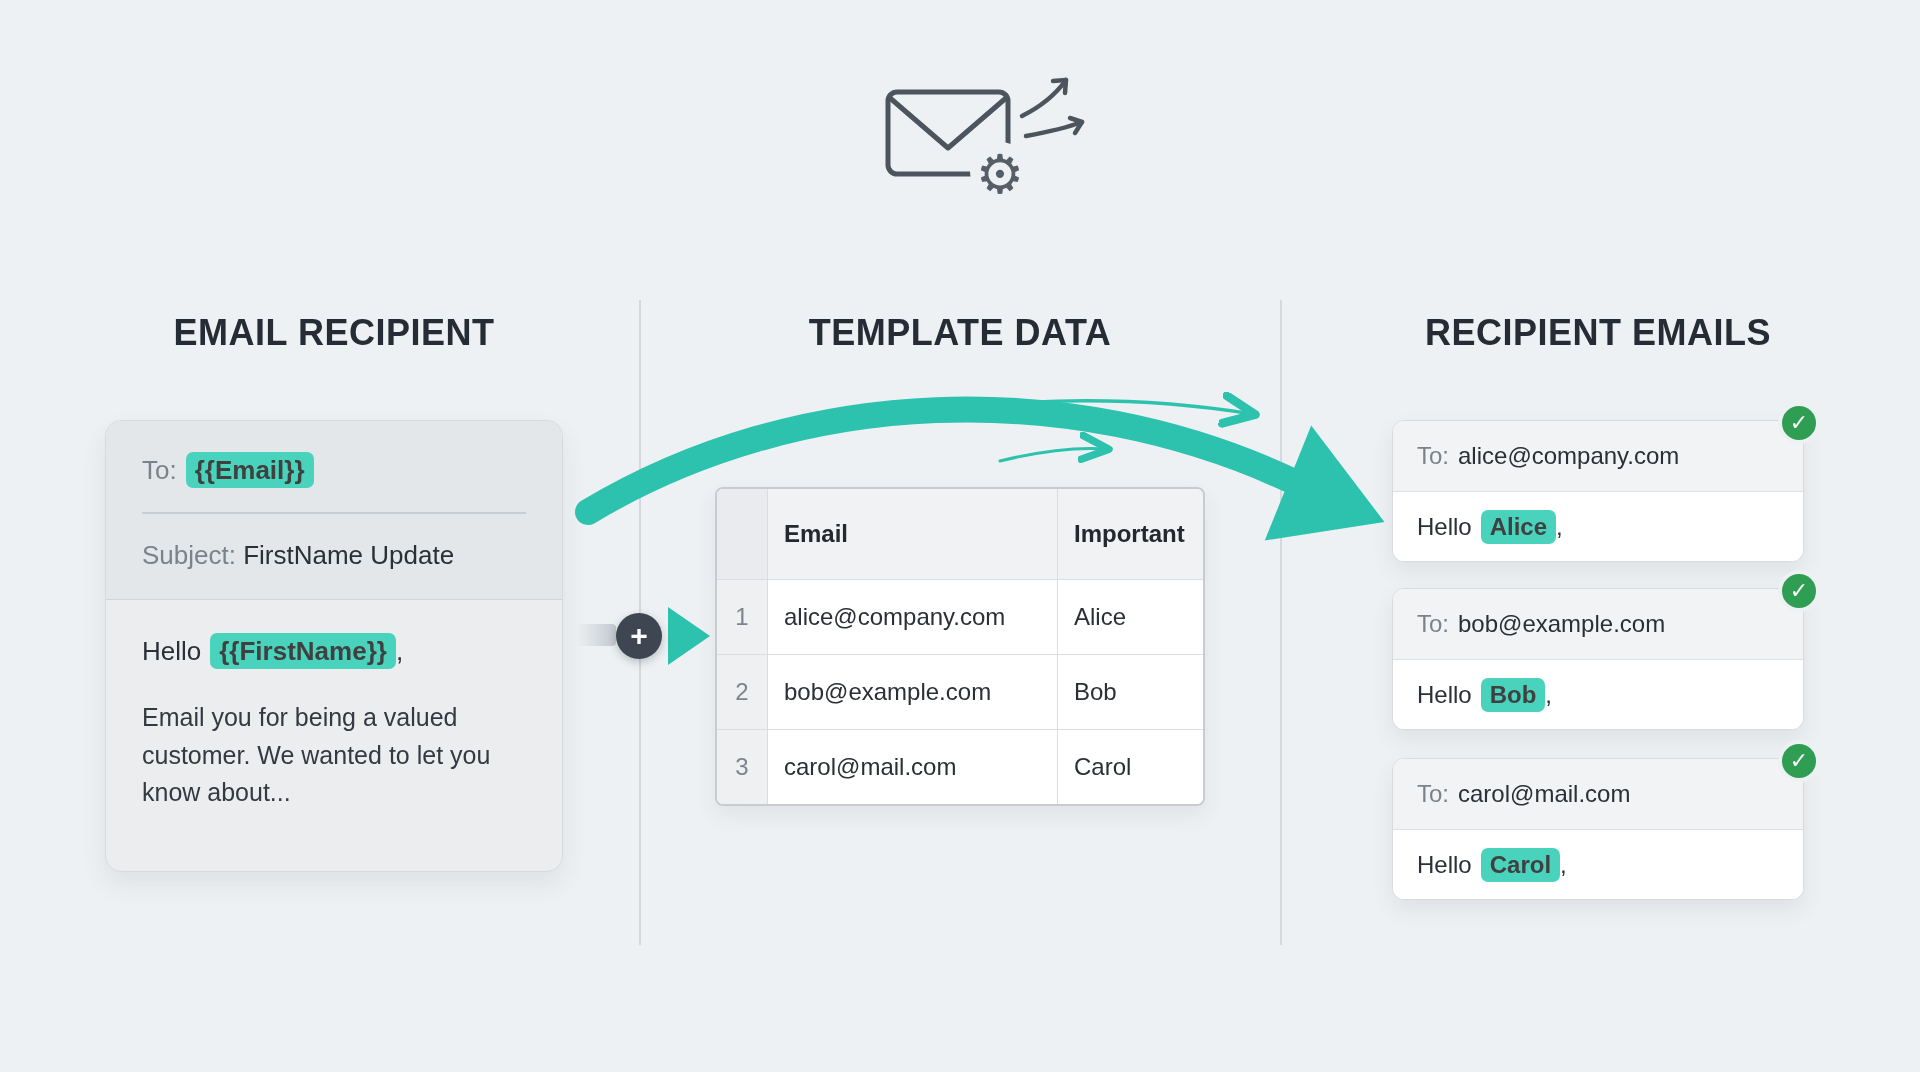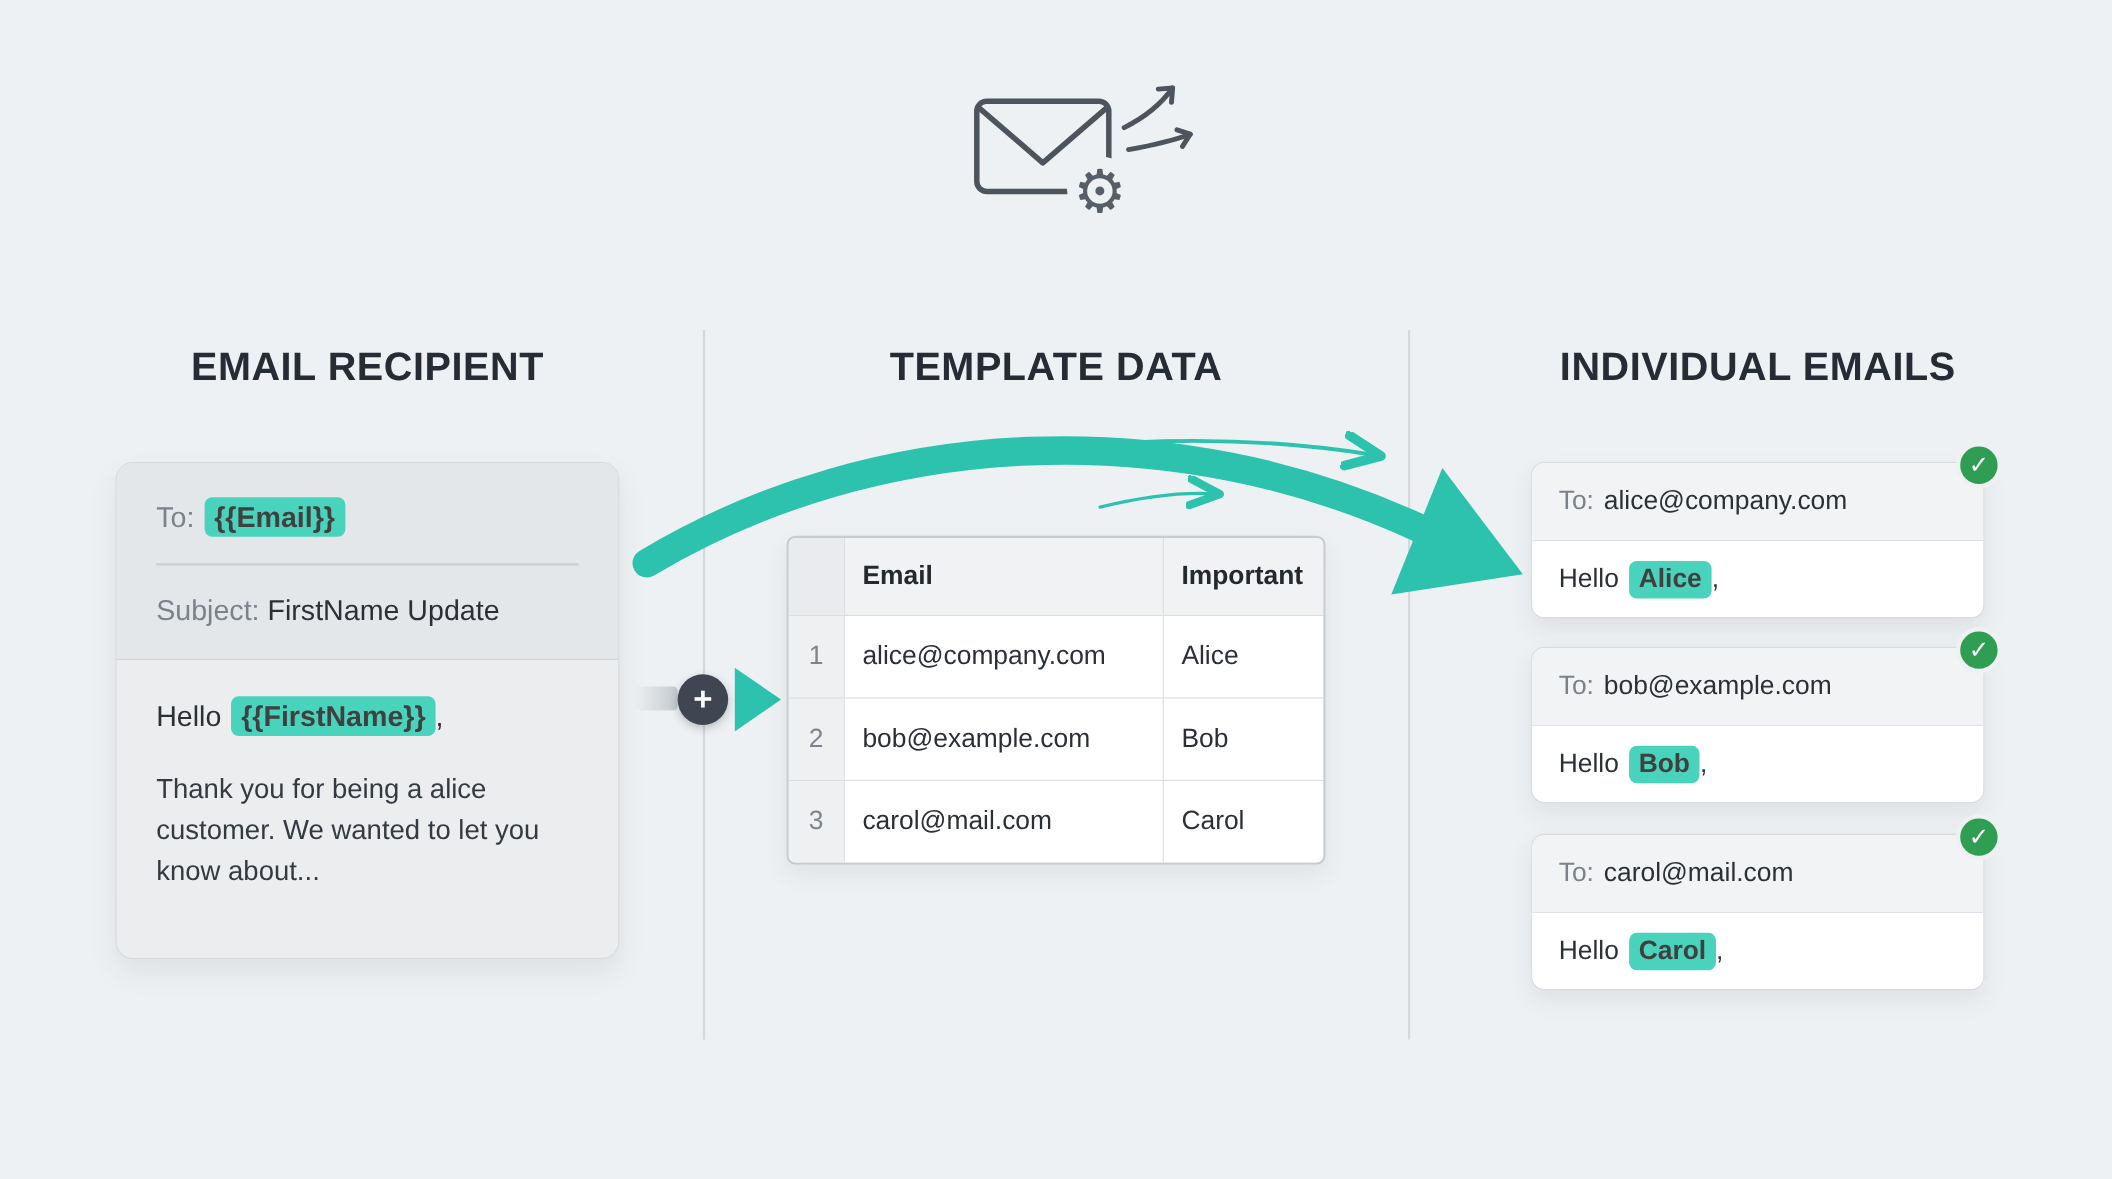"INDIVIDUAL EMAILS" div.col-title { text: INDIVIDUAL -> RECIPIENT }
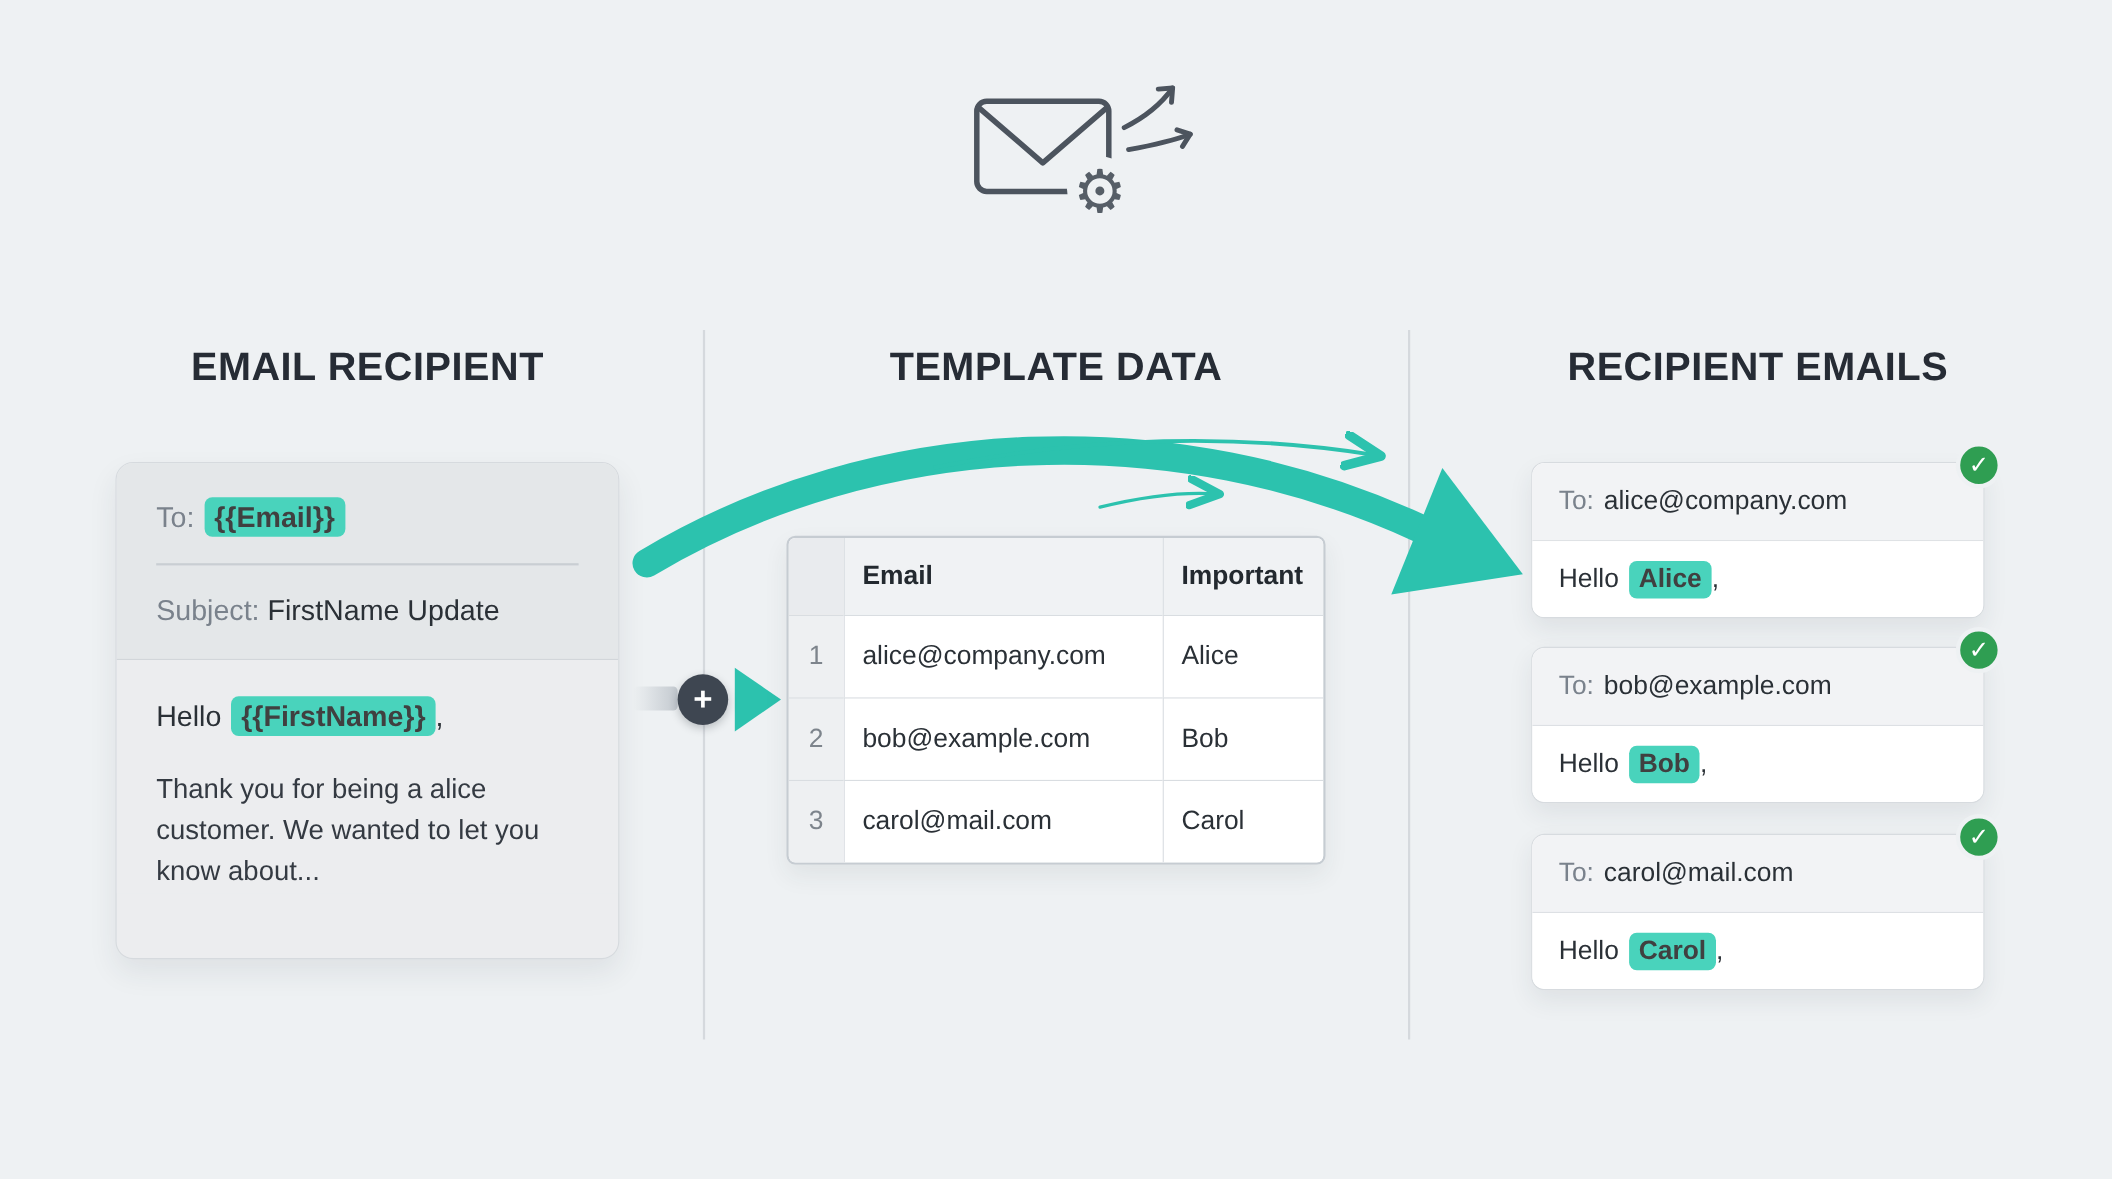"Email" .t-grid > .t-cell:nth-child(-n+3) { height: 70px -> 90px }
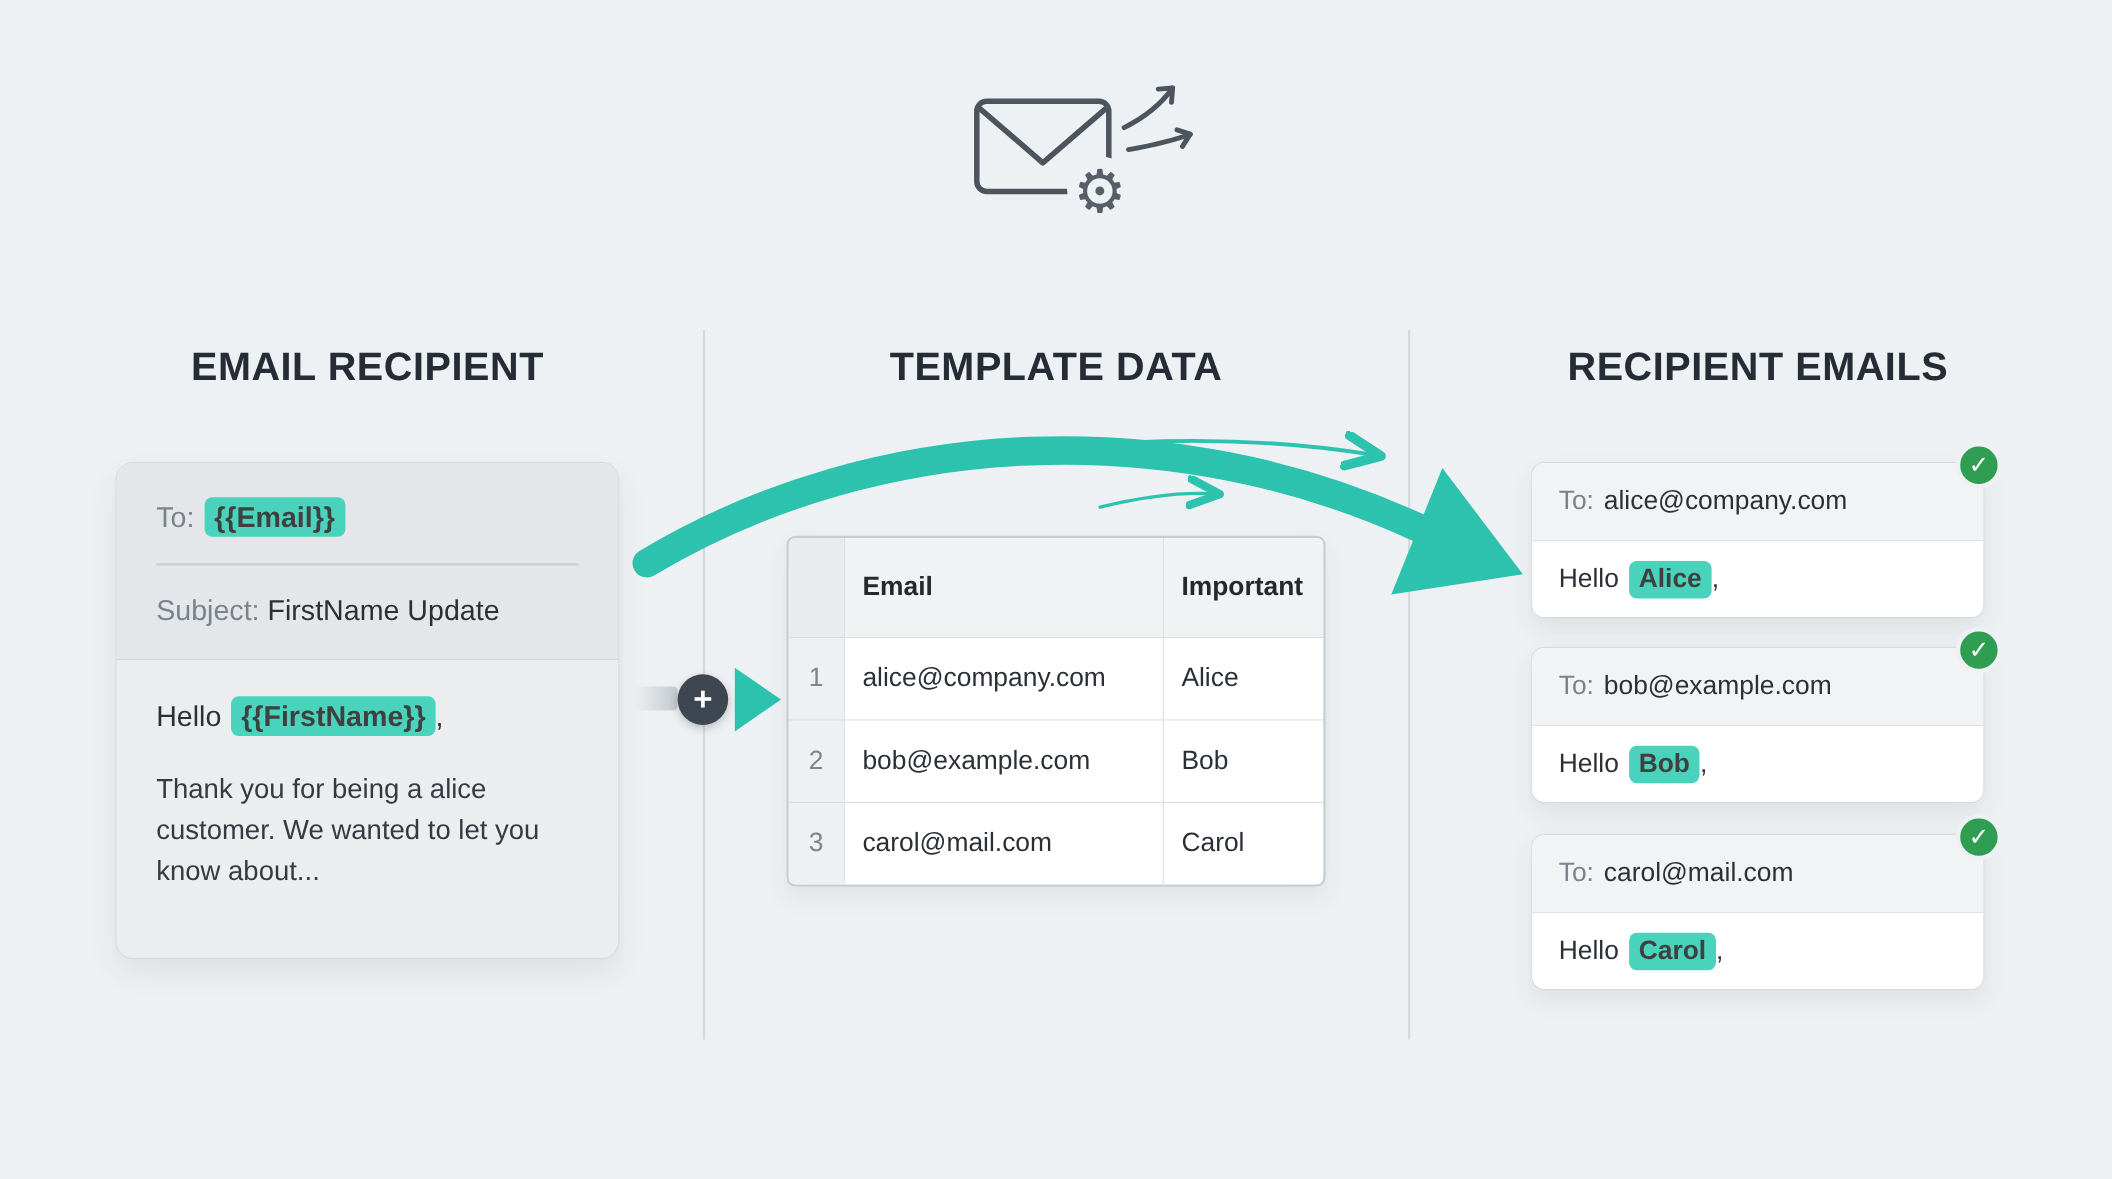"Thank you for being a" p.tpl-paragraph { text: Thank you for being a alice -> Email you for being a valued }
